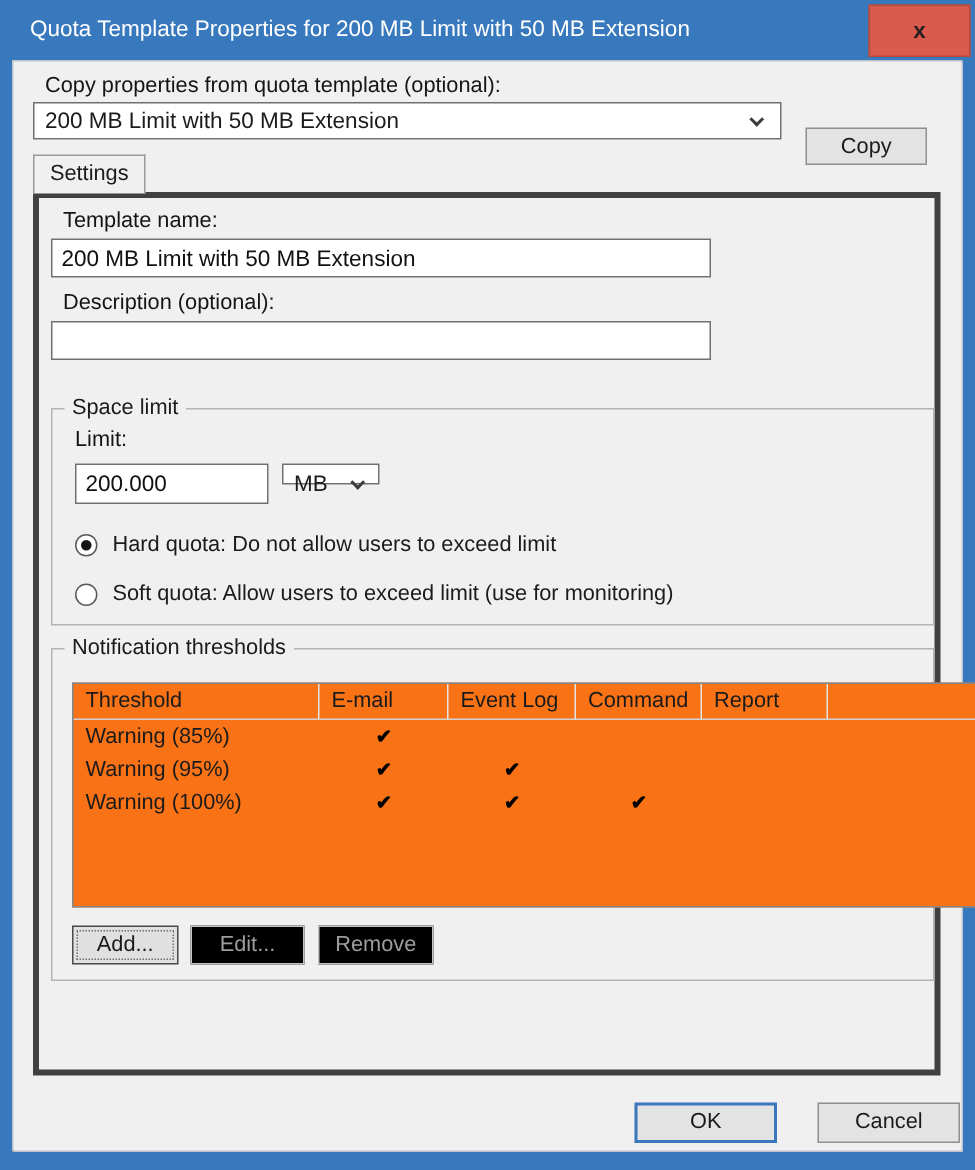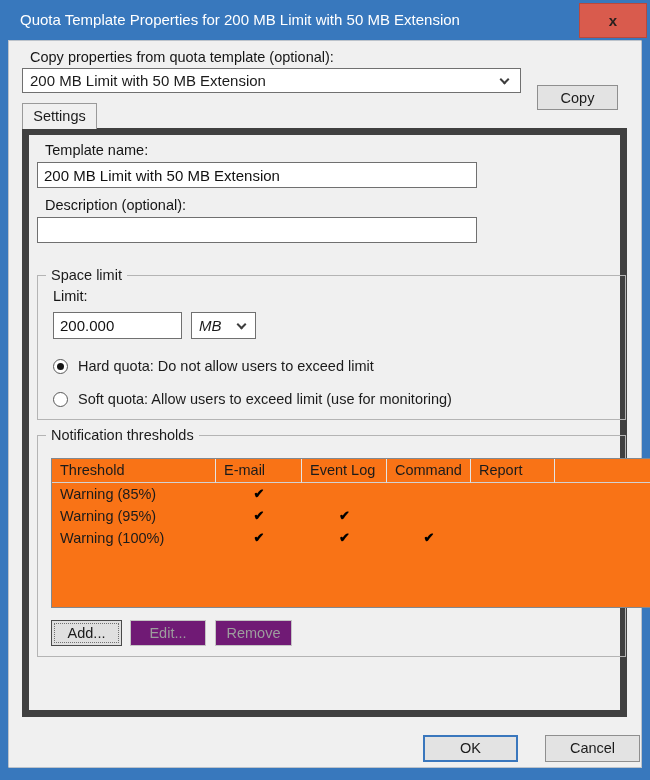"Template name:" .panel { border: 7px solid #404040 -> 4px solid #404040 }
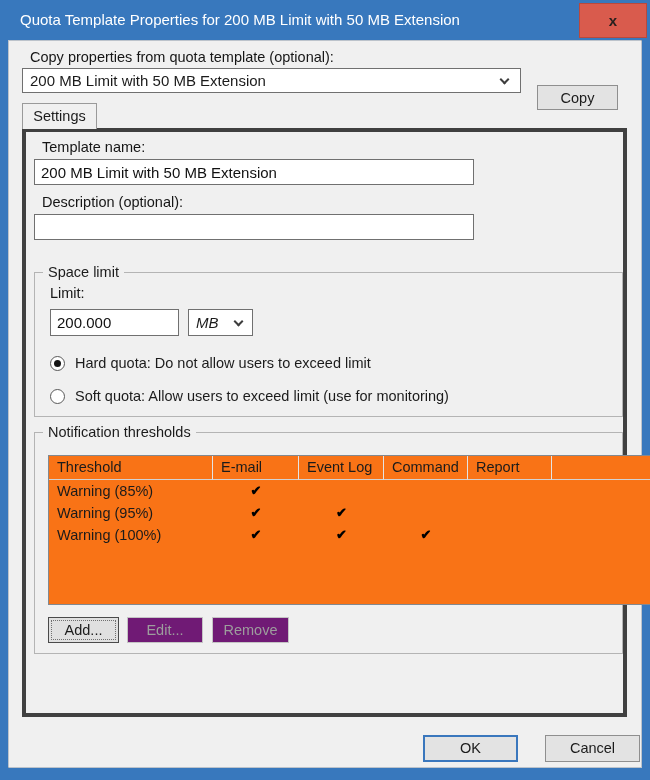"MB" div.combo { font-style: italic -> none; height: 27px -> 14px }
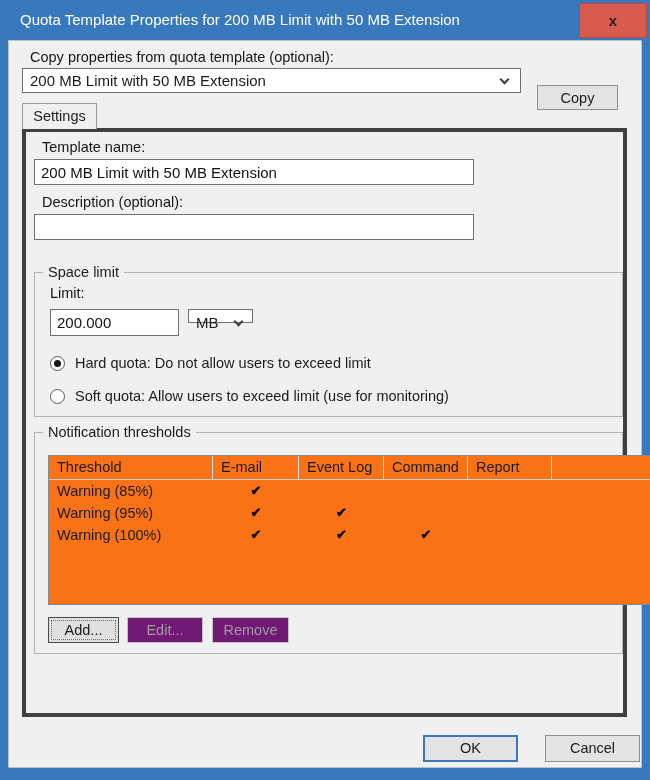"Edit..." .btn.disabled { background: #701a75 -> #000000 }
